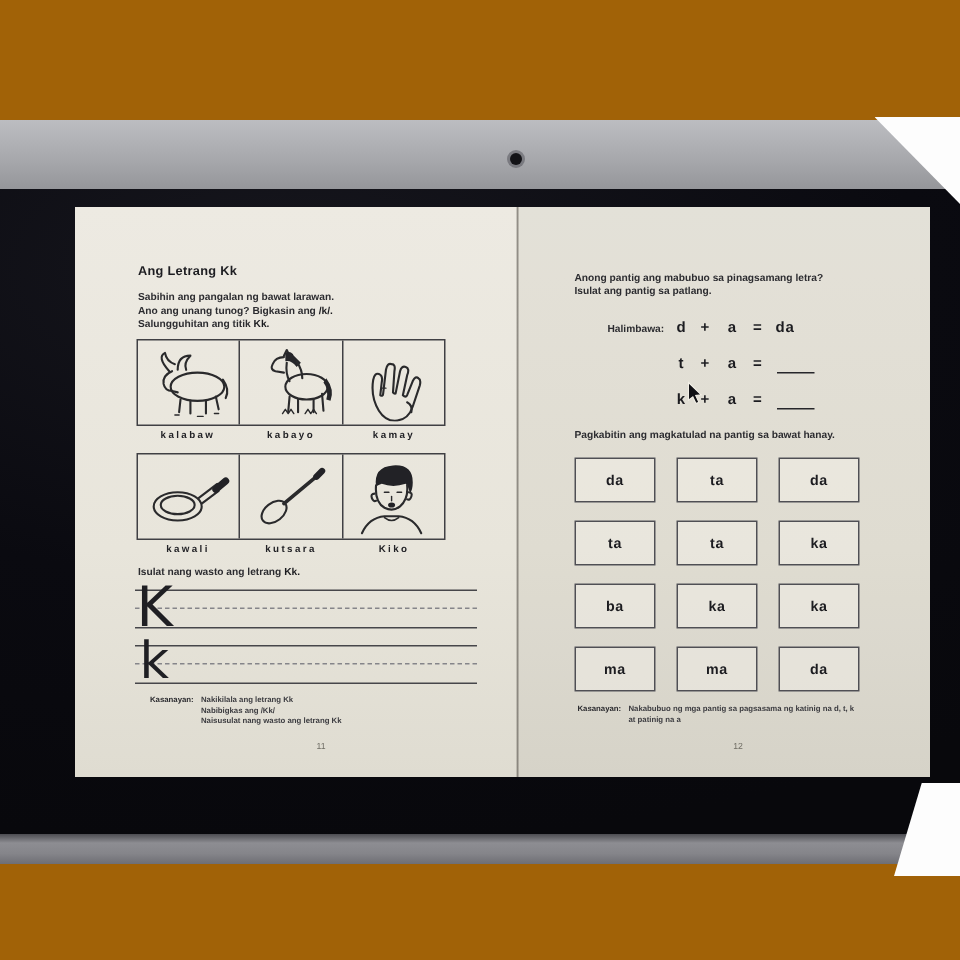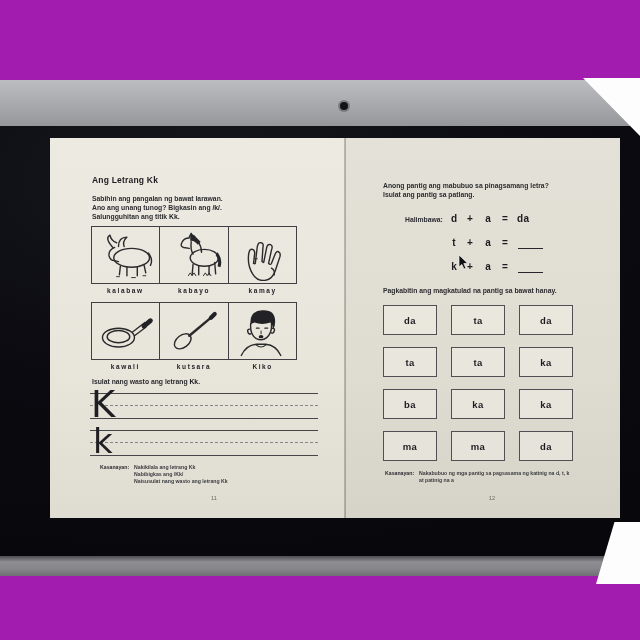"Ang Letrang Kk" .canvas { background: #a21caf -> #a16207 }
